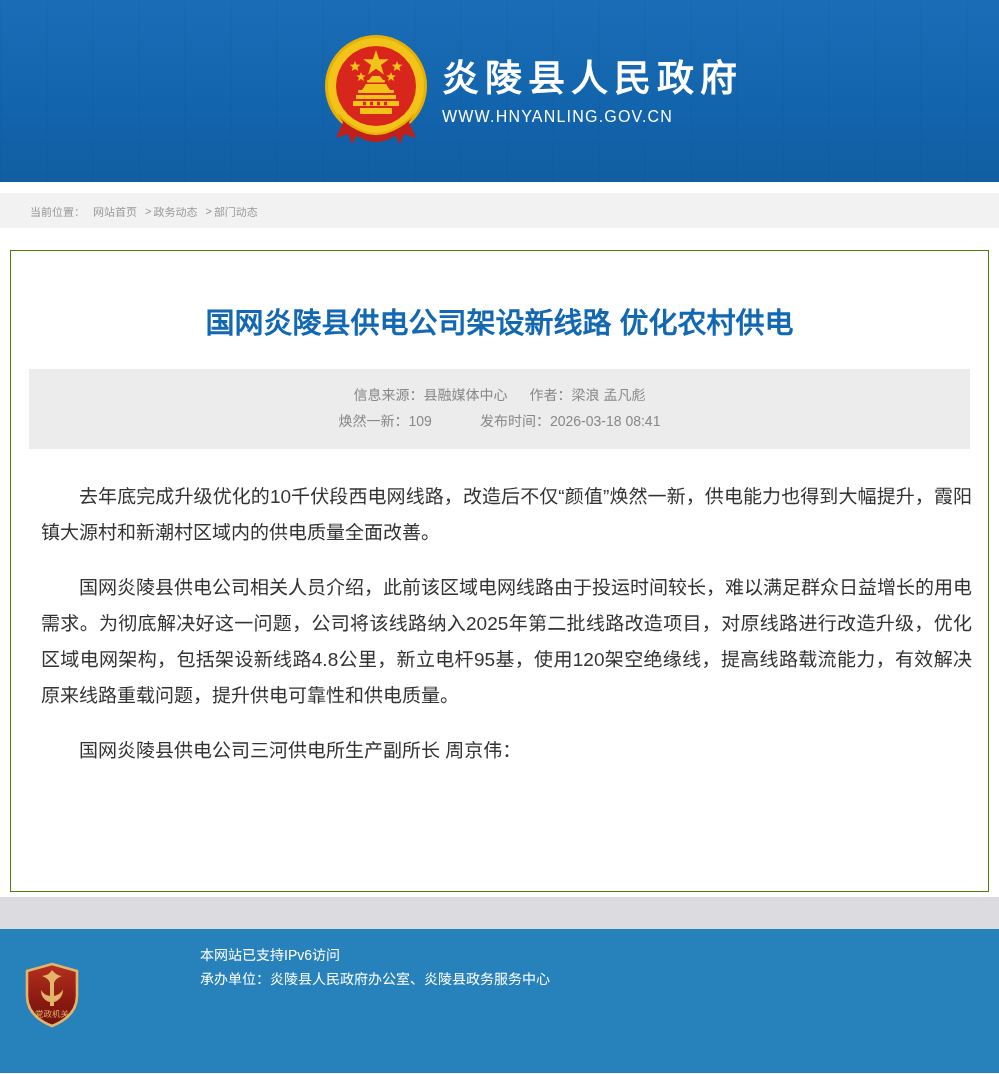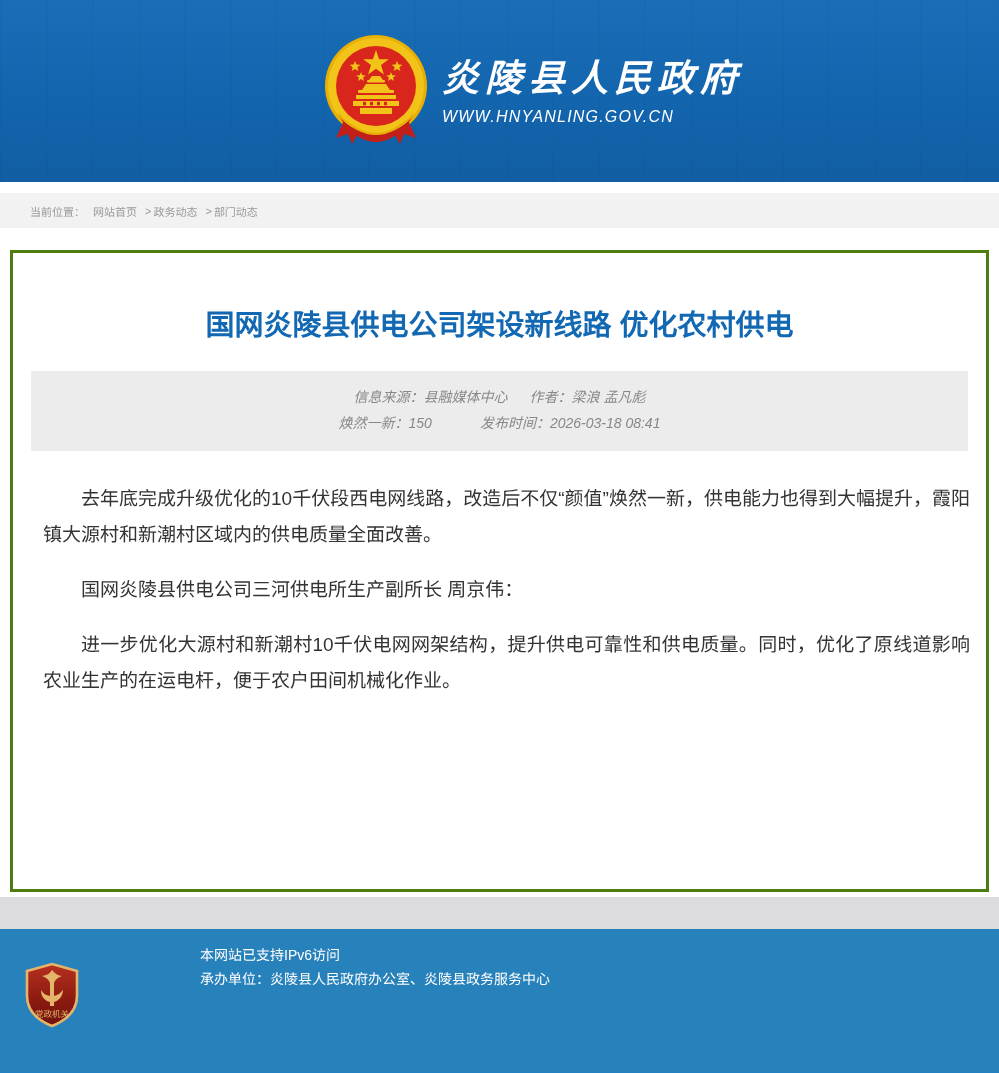"炎陵县人民政府" .site-title-block { font-style: italic -> none }
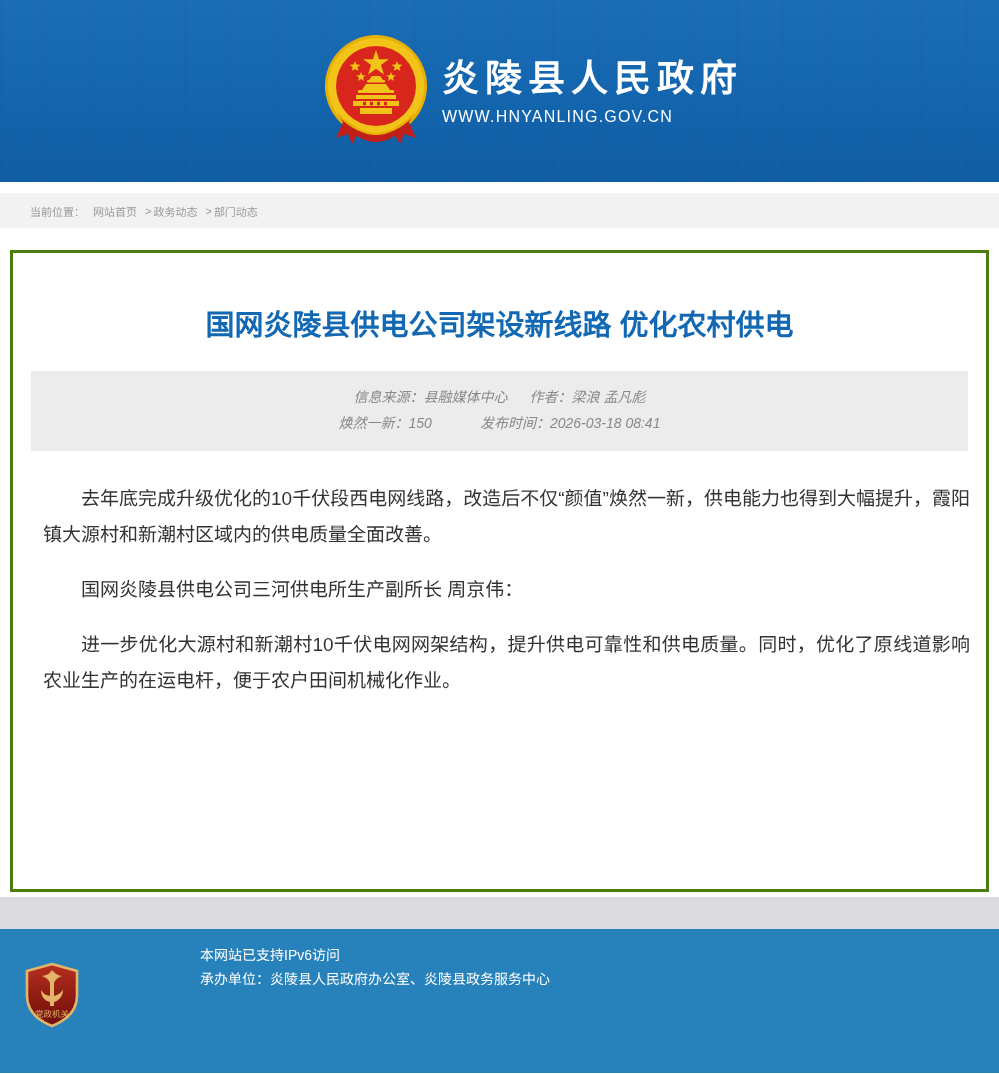"国网炎陵县供电公司架设新线路 优化农村供电" .article-card { border: 3px solid #4d7c0f -> 1px solid #4d7c0f }
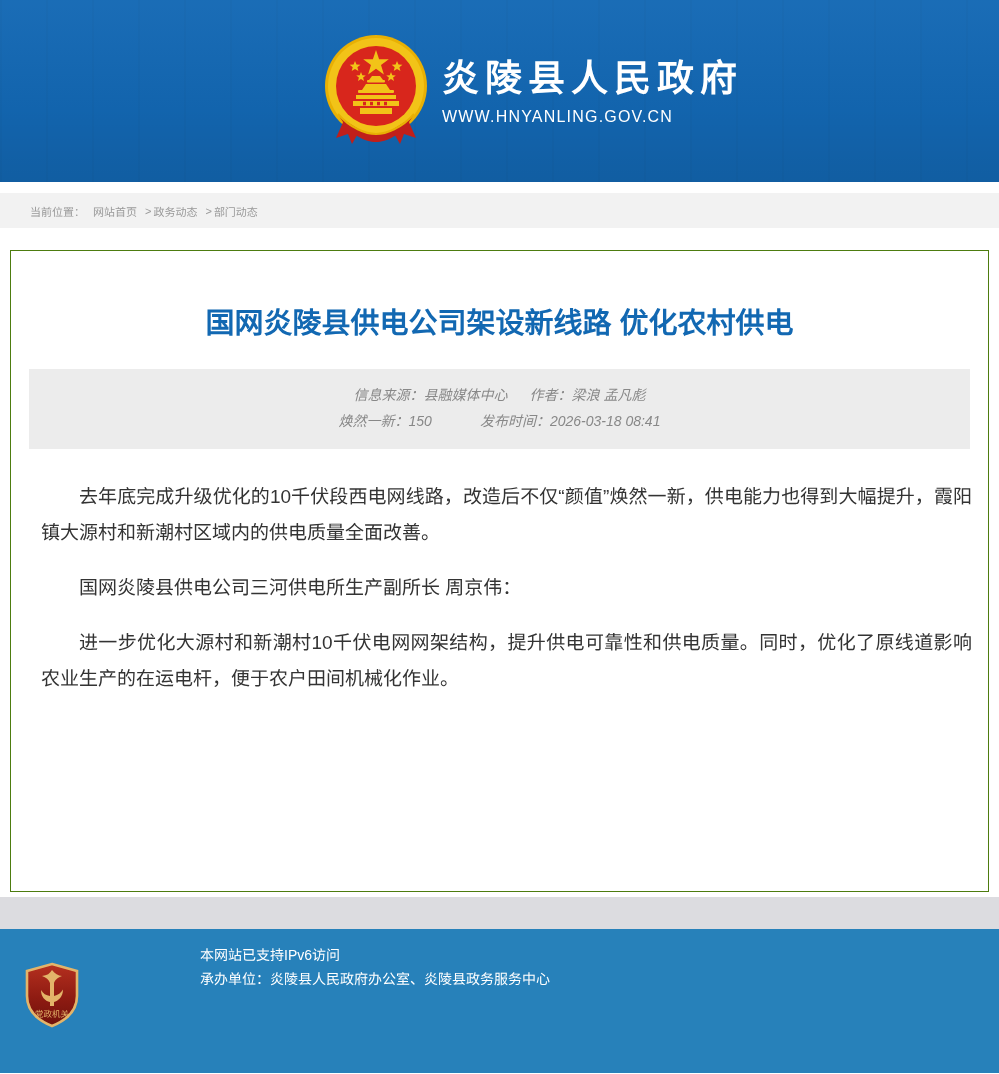"信息来源：县融媒体中心 作者：梁浪 孟凡彪" .article-meta { font-style: italic -> none }
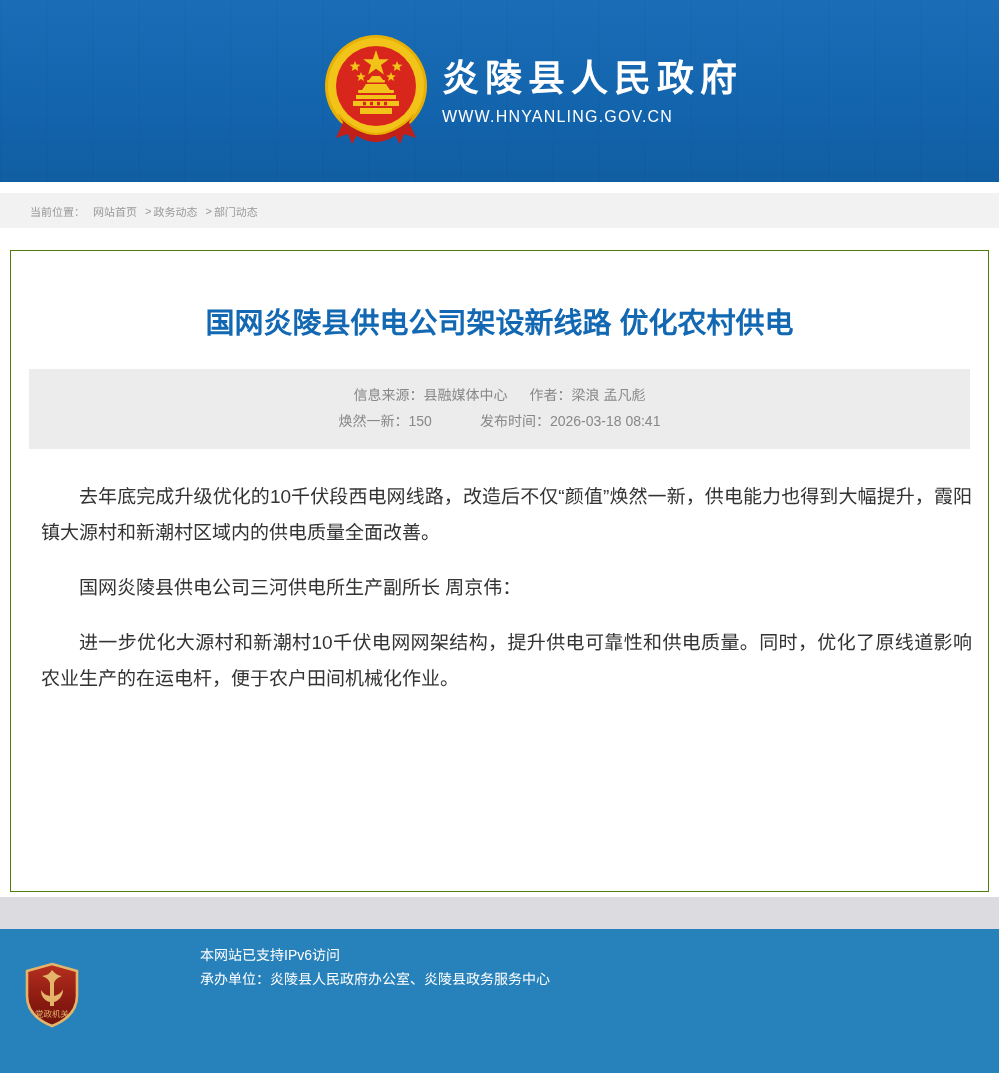"150" span { text: 150 -> 109 }
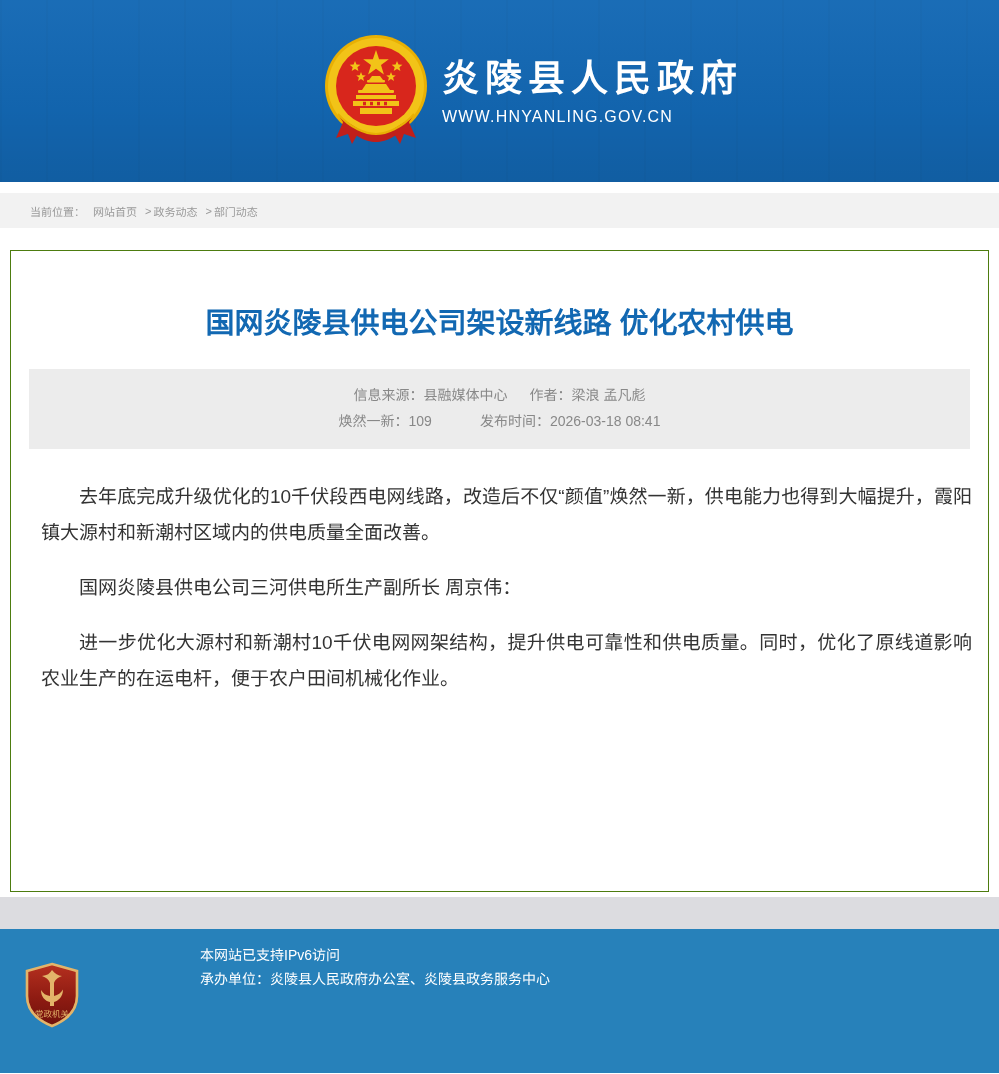"国网炎陵县供电公司相关人员介绍，此前该区域电网线路由于投运时间较长，难以满足群众" p { html: none -> <p>国网炎陵县供电公司相关人员介绍，此前该区域电网线路由于投运时间较长，难以满足群众日益增长的用电需求。为彻底解决好这一问题，公司将该线路纳入2025年第二批线路改造项目，对原线路进行改造升级，优化区域电网架构，包括架设新线路4.8公里，新立电杆95基，使用120架空绝缘线，提高线路载流能力，有效解决原来线路重载问题，提升供电可靠性和供电质量。</p> }
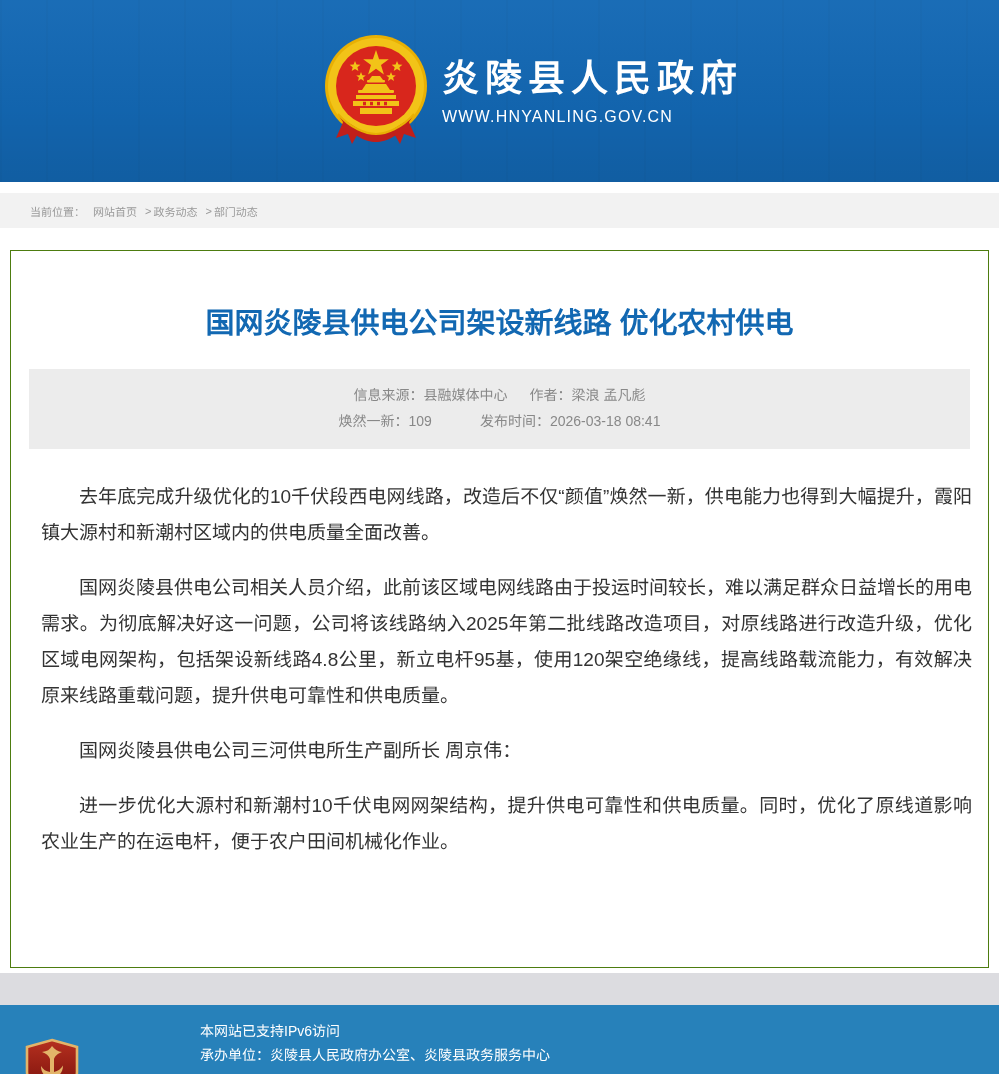"进一步优化大源村和新潮村10千伏电网网架结构，提升供电可靠性和供电质量。同时，优" p { html: <p>进一步优化大源村和新潮村10千伏电网网架结构，提升供电可靠性和供电质量。同时，优化了原线道影响农业生产的在运电杆，便于农户田间机械化作业。</p> -> none }
